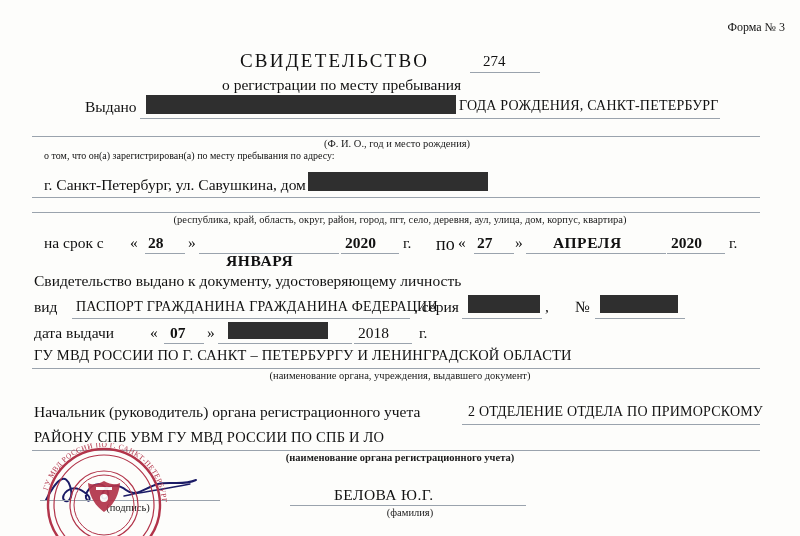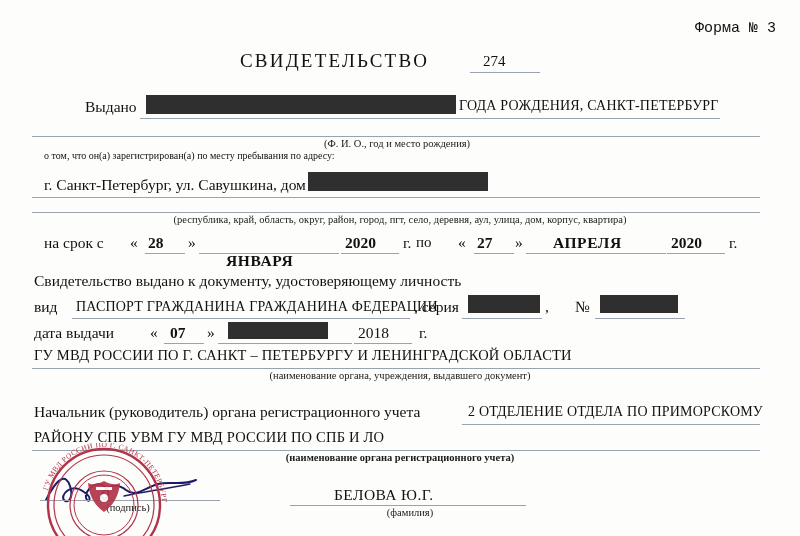"Форма № 3" #form-no { font-family: Liberation Mono, monospace -> none; font-size: 15px -> 12px; right: 24px -> 15px }
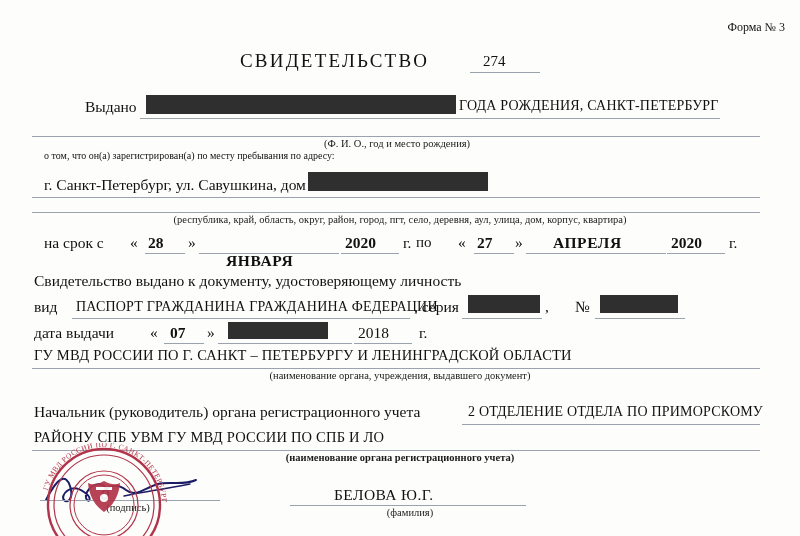"о регистрации по месту пребывания" div.txt { html: none -> <div>о регистрации по месту пребывания</div> }
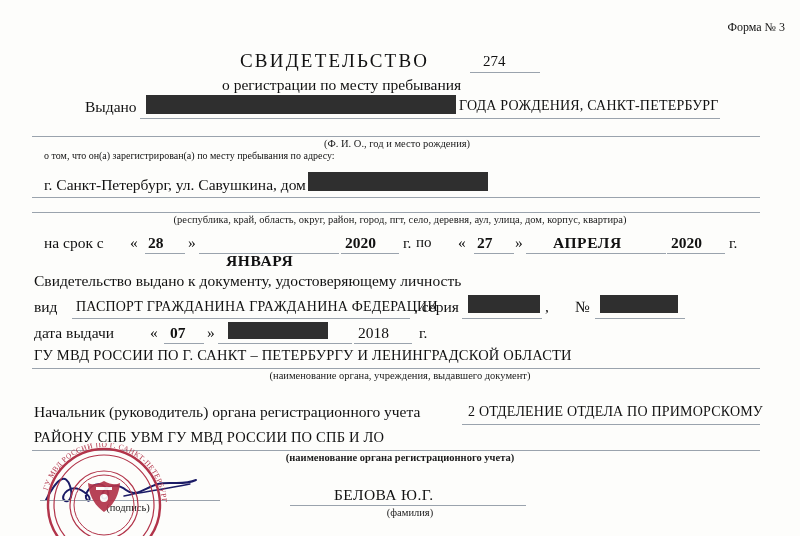"по" #term-po { font-size: 15px -> 18px; left: 416px -> 436px }
